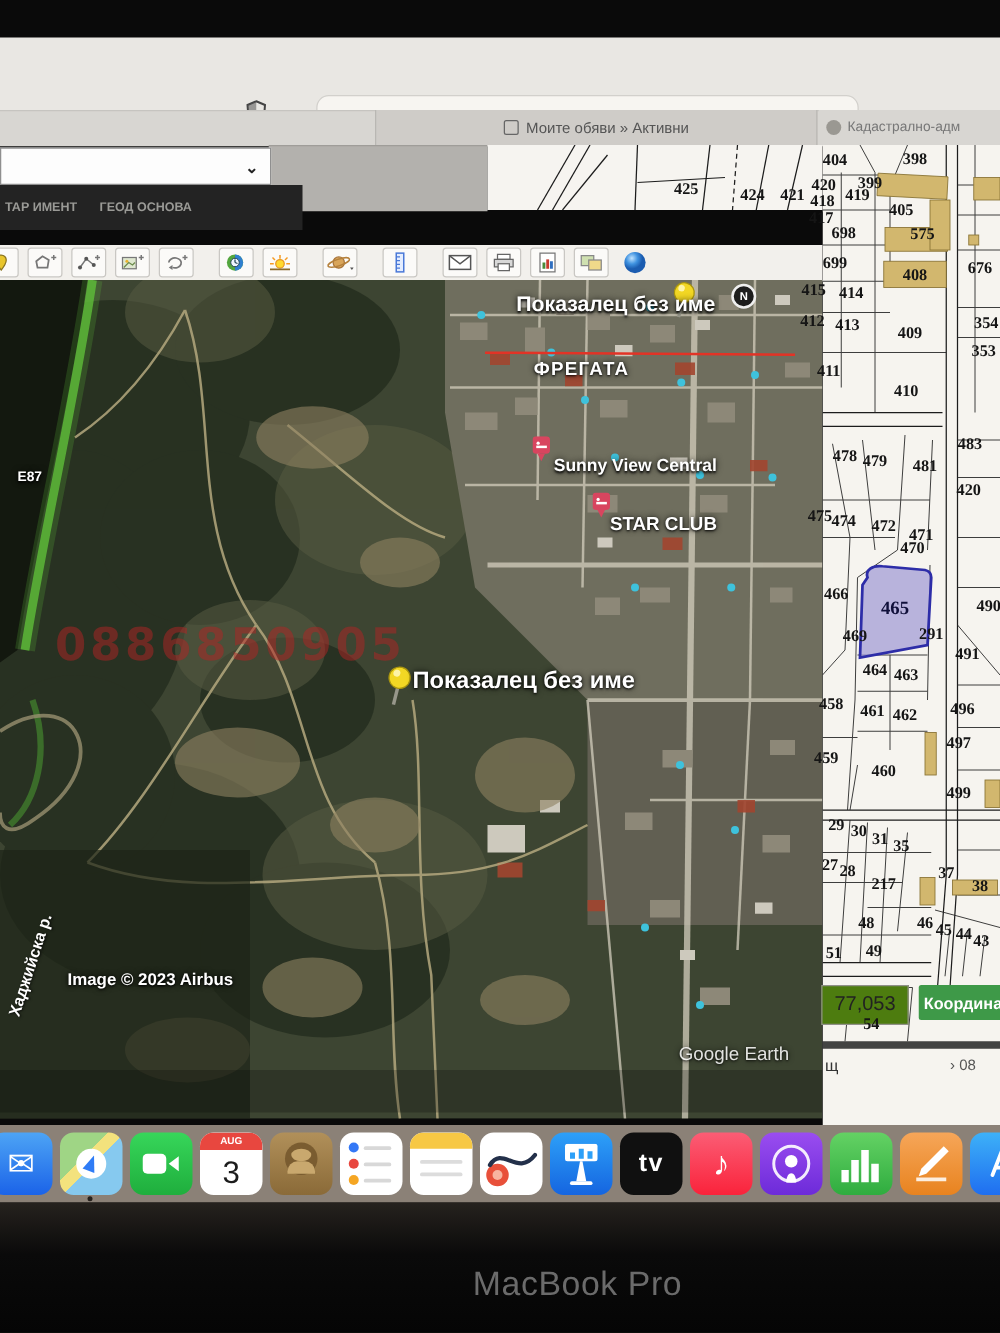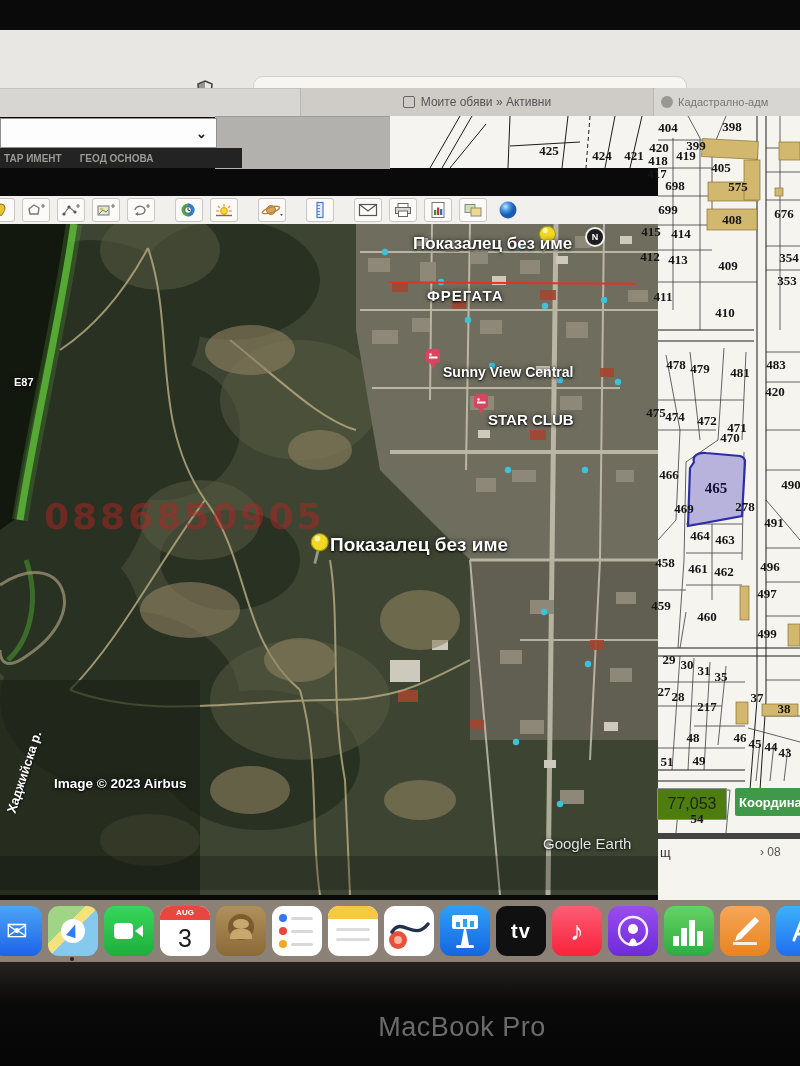"ТАР ИМЕНТ" .dark-bar { height: 20px -> 36px }
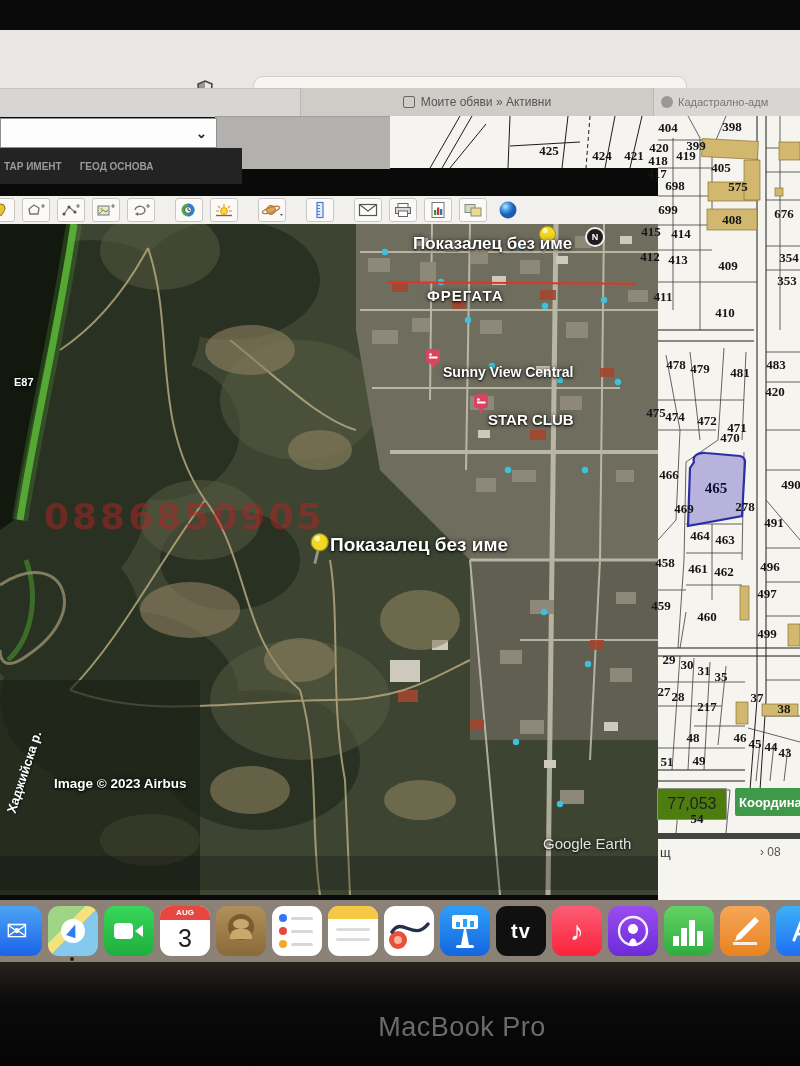"483" span.parcel { top: 365px -> 355px }
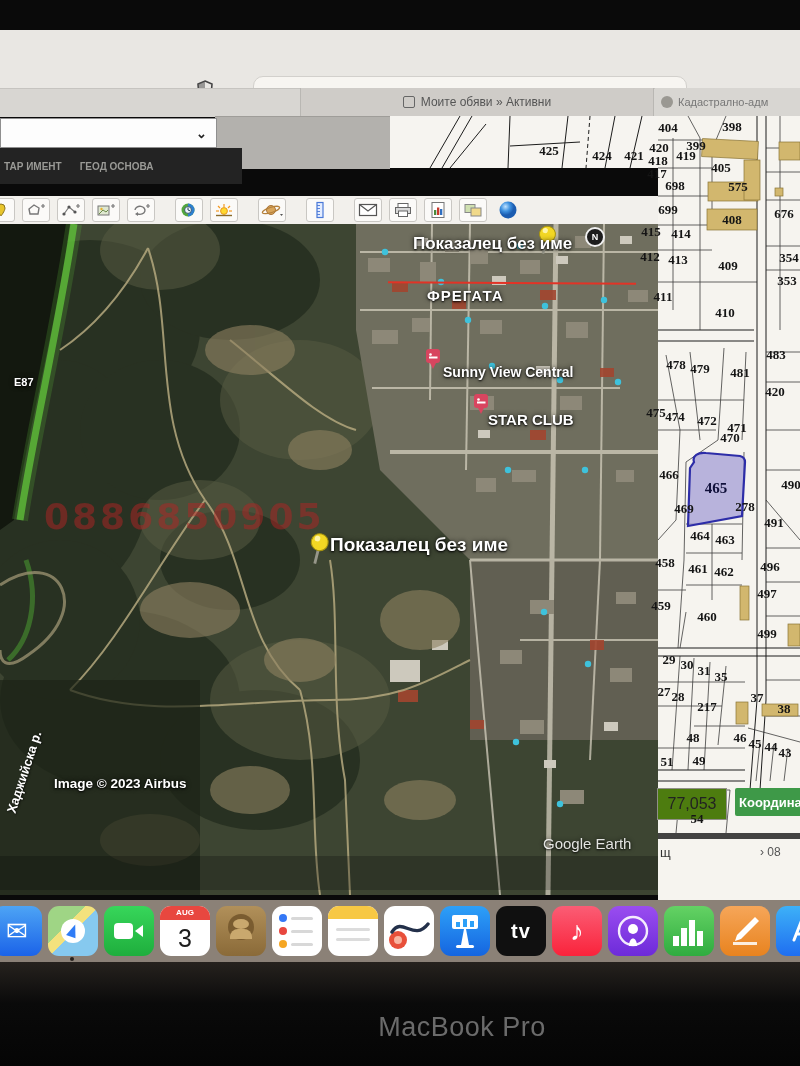"278" span.parcel { text: 278 -> 291 }
